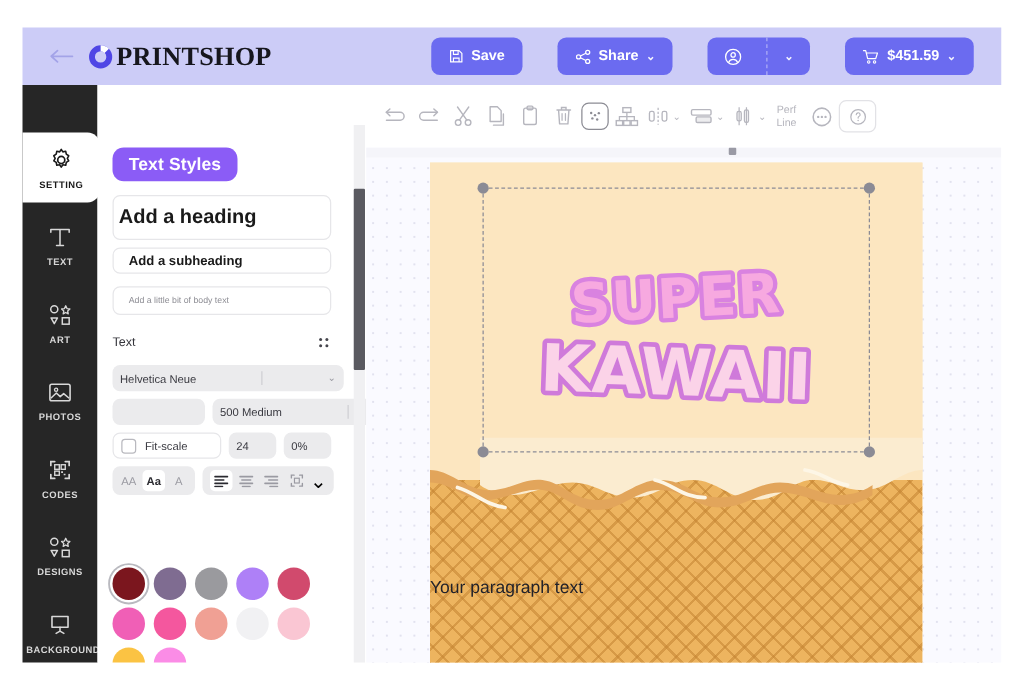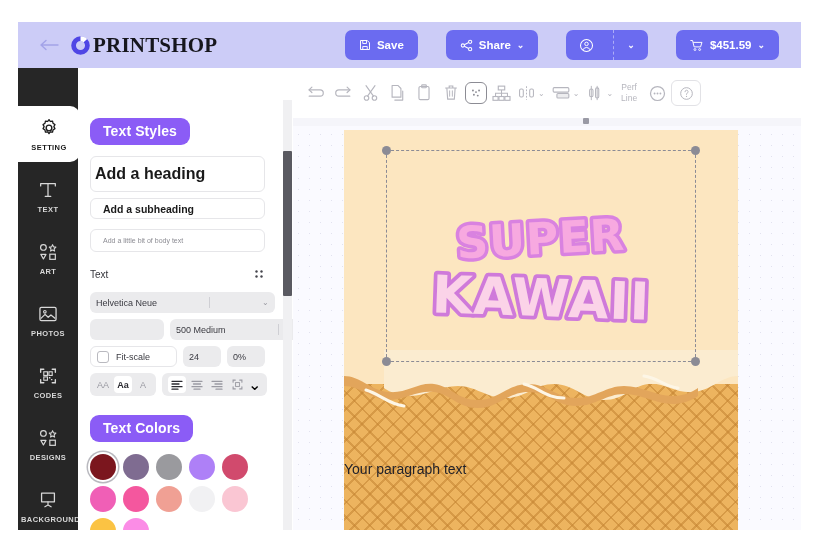"Text Colors" div.chip { html: <div>Text Colors</div> -> none }
